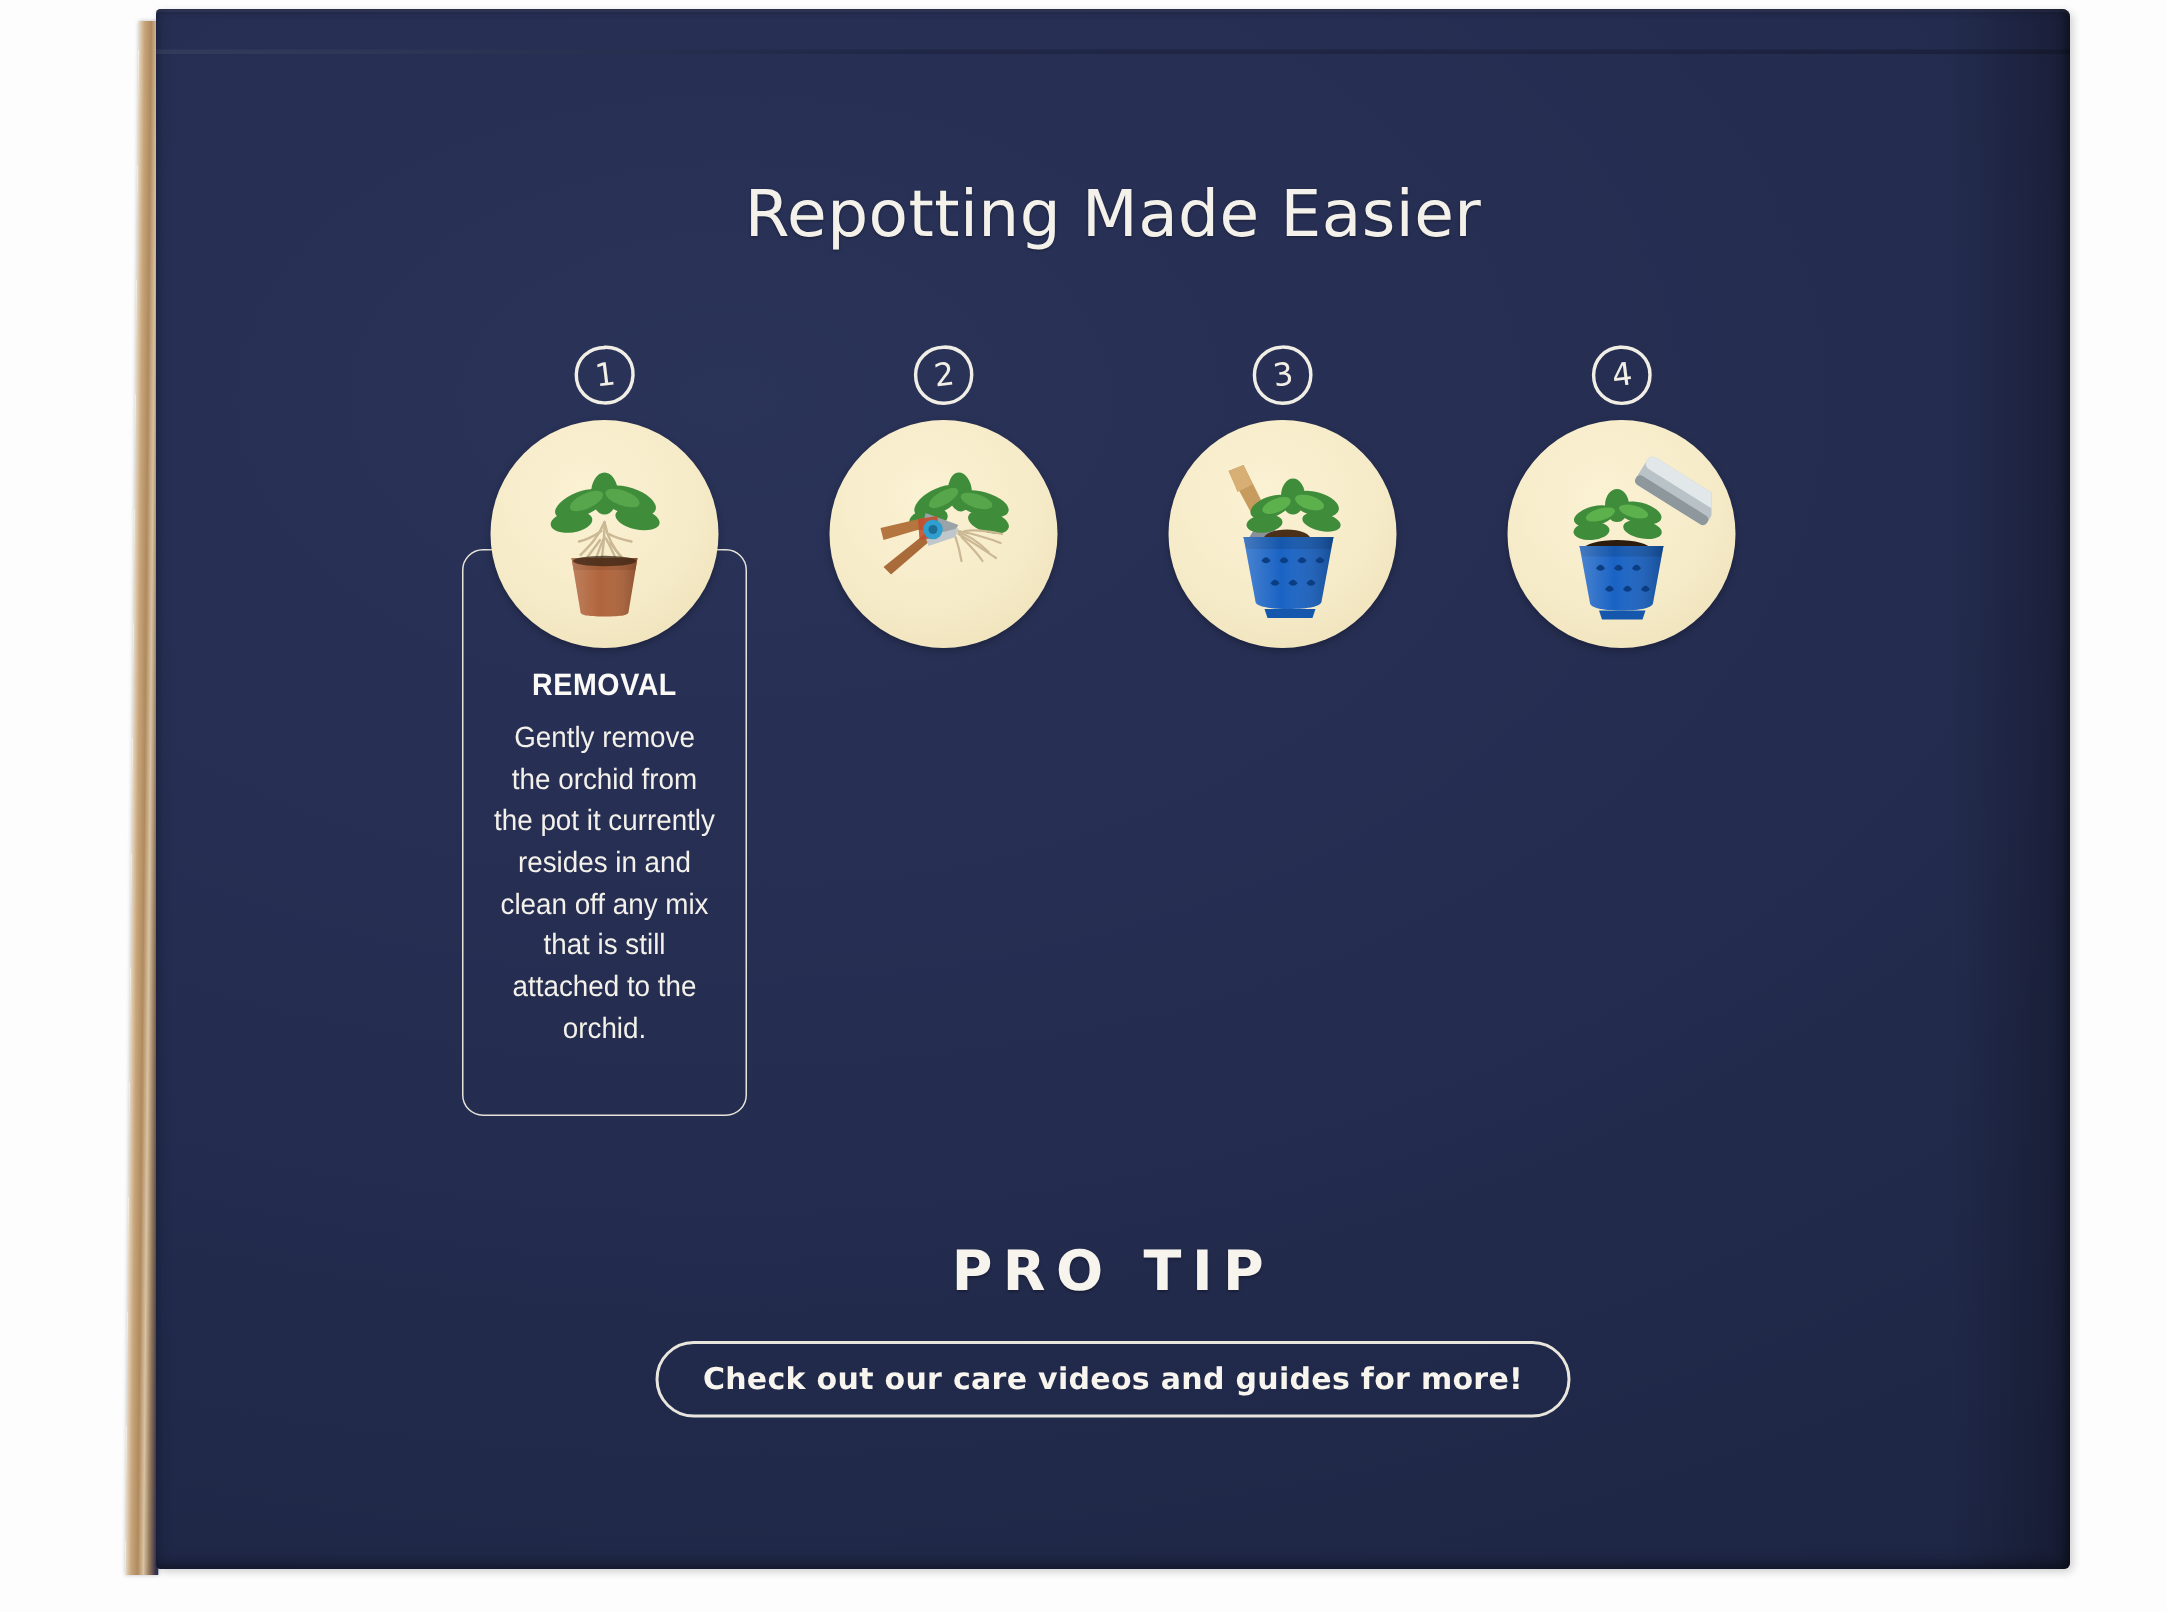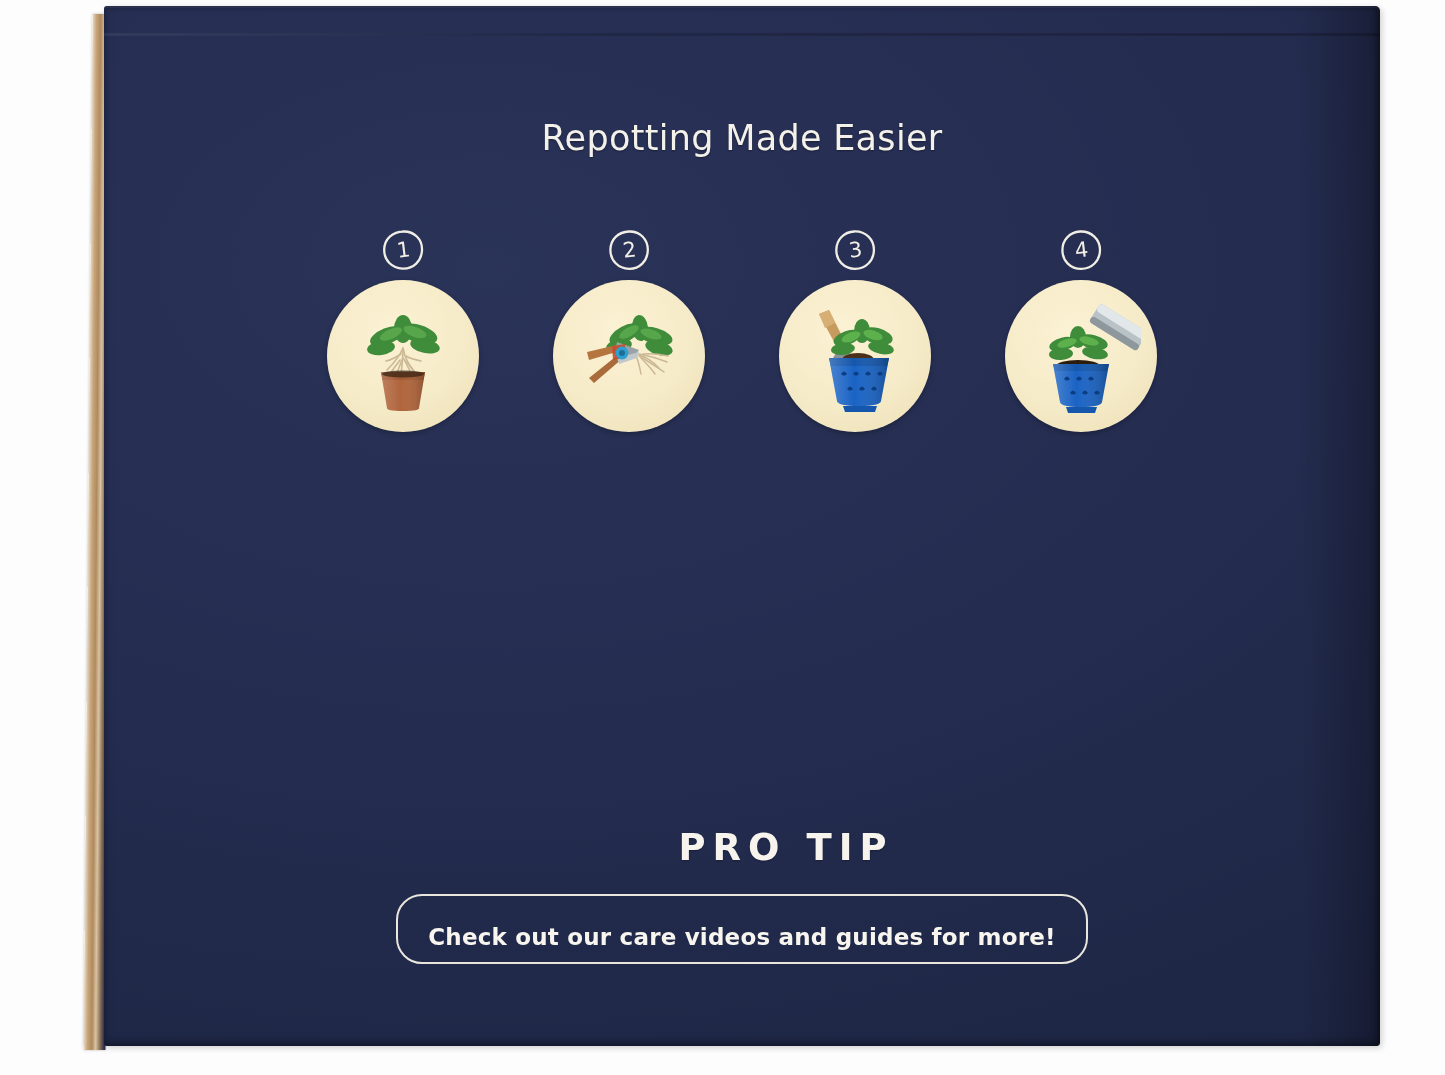"Repotting Made Easier" #title { font-size: 35px -> 43px }
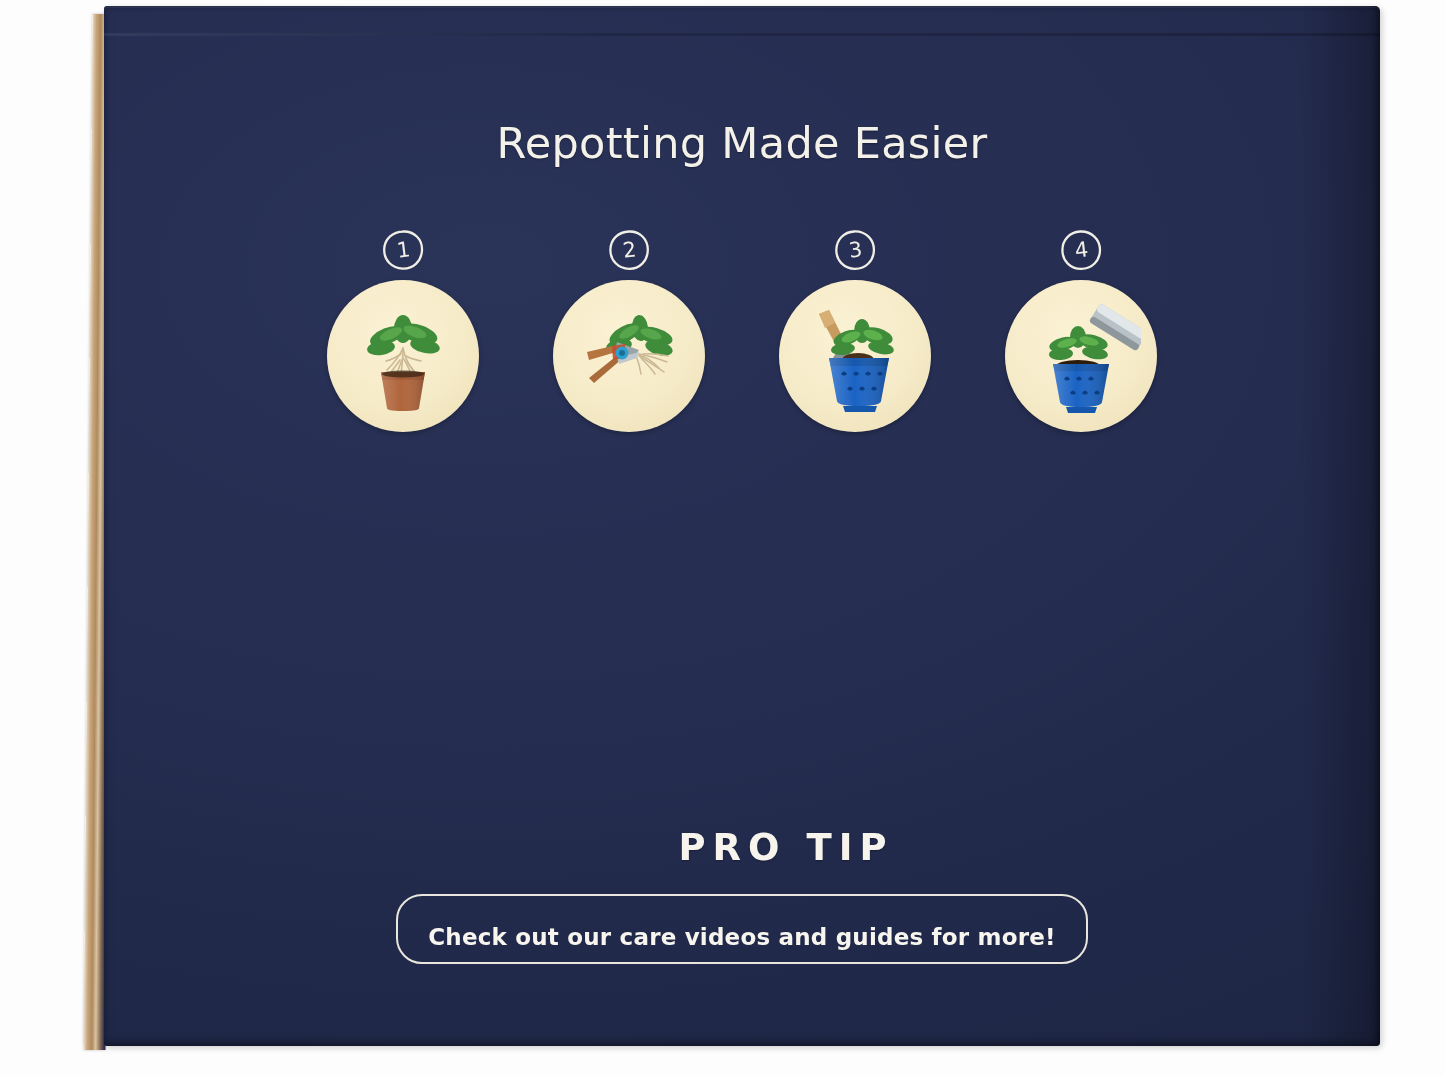"REMOVAL" div.card { html: none -> <div> <div>REMOVAL</div> <div>Gently remove the orchid from the pot it currently resides in and clean off any mix that is still attached to the orchid.</div> </div> }
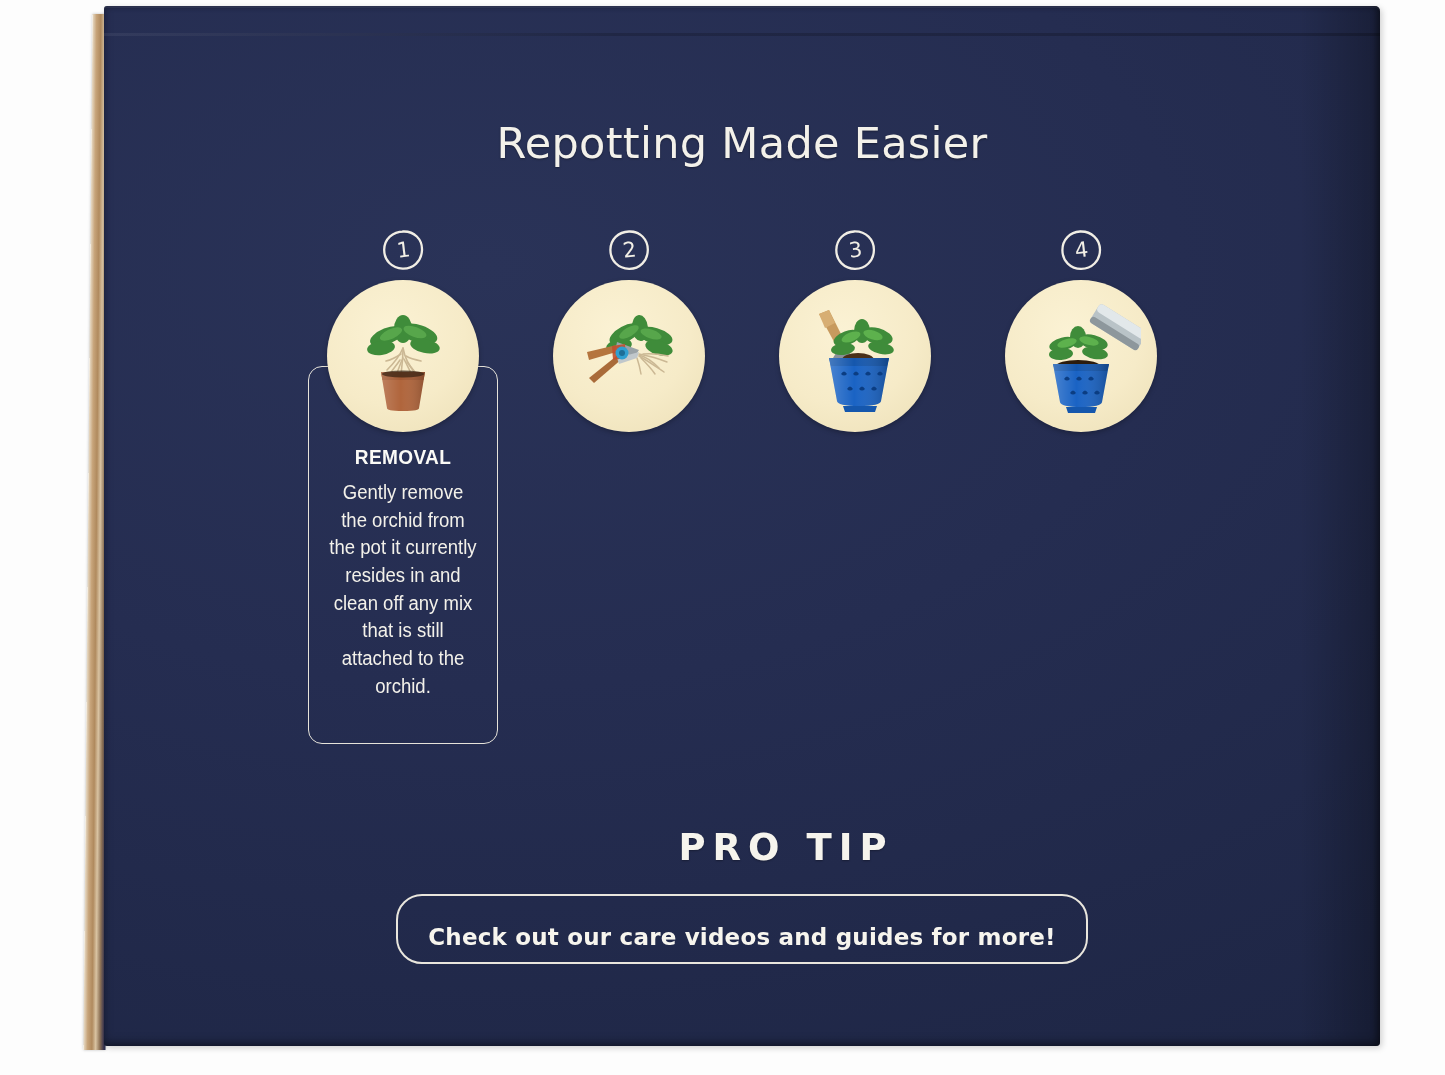"PRO TIP" #pro-tip { margin-left: 44px -> none }
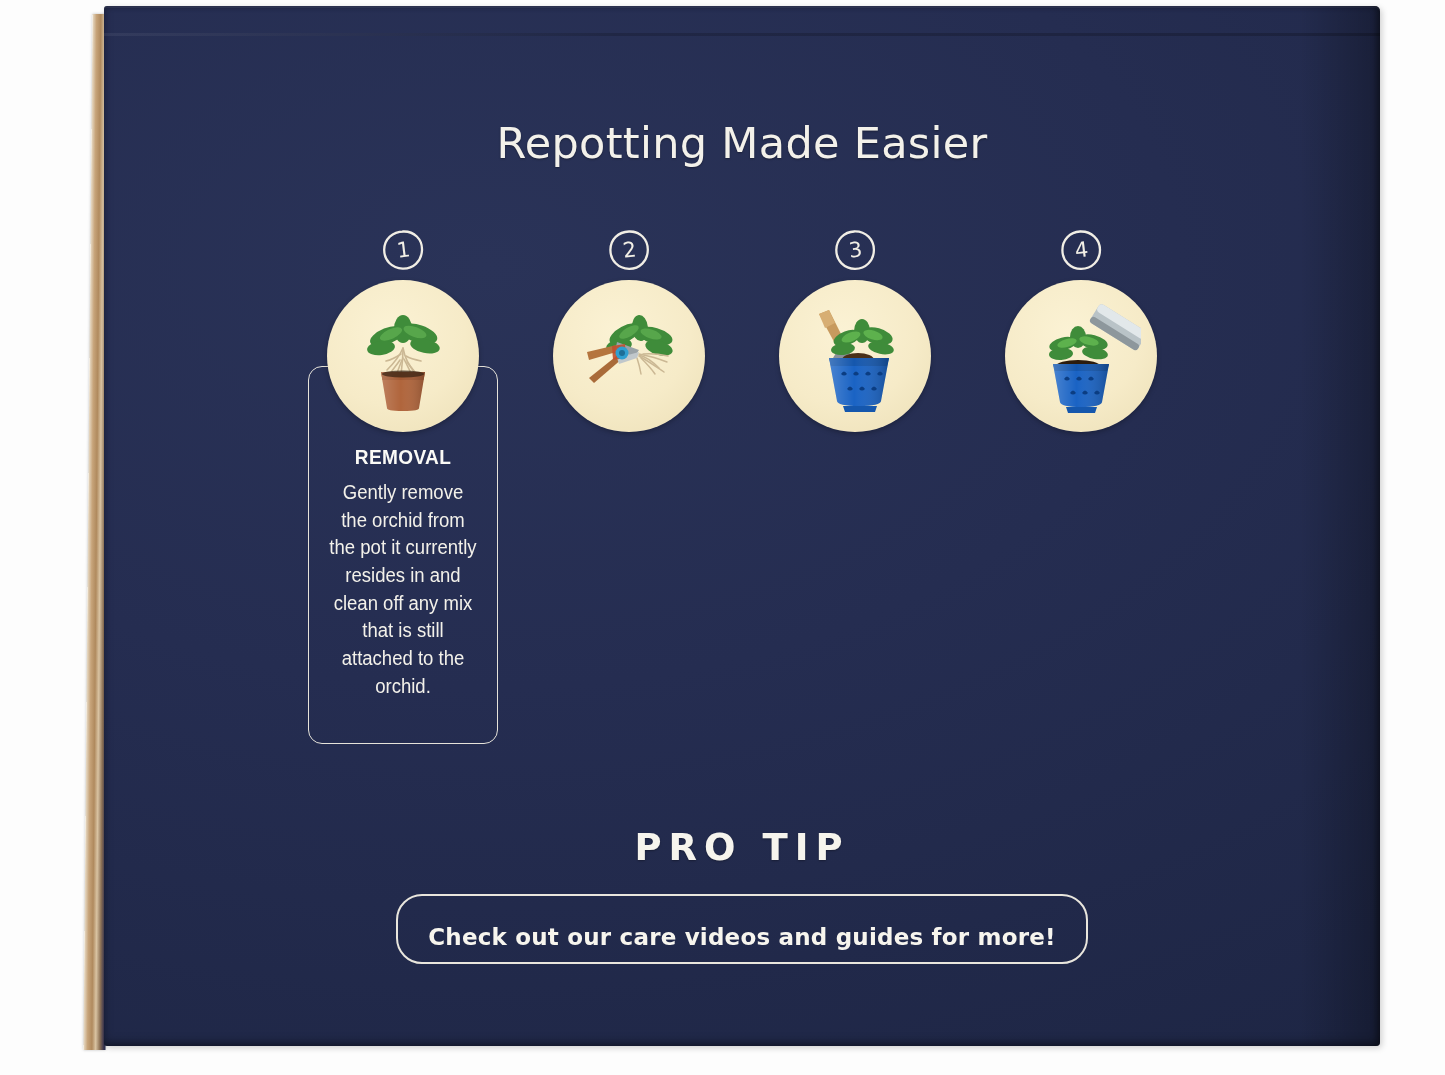"Check out our care videos" #pro-pill { font-size: 23px -> 20px; padding: 28px 30px 12px 30px -> 11px 30px 12px 30px }
